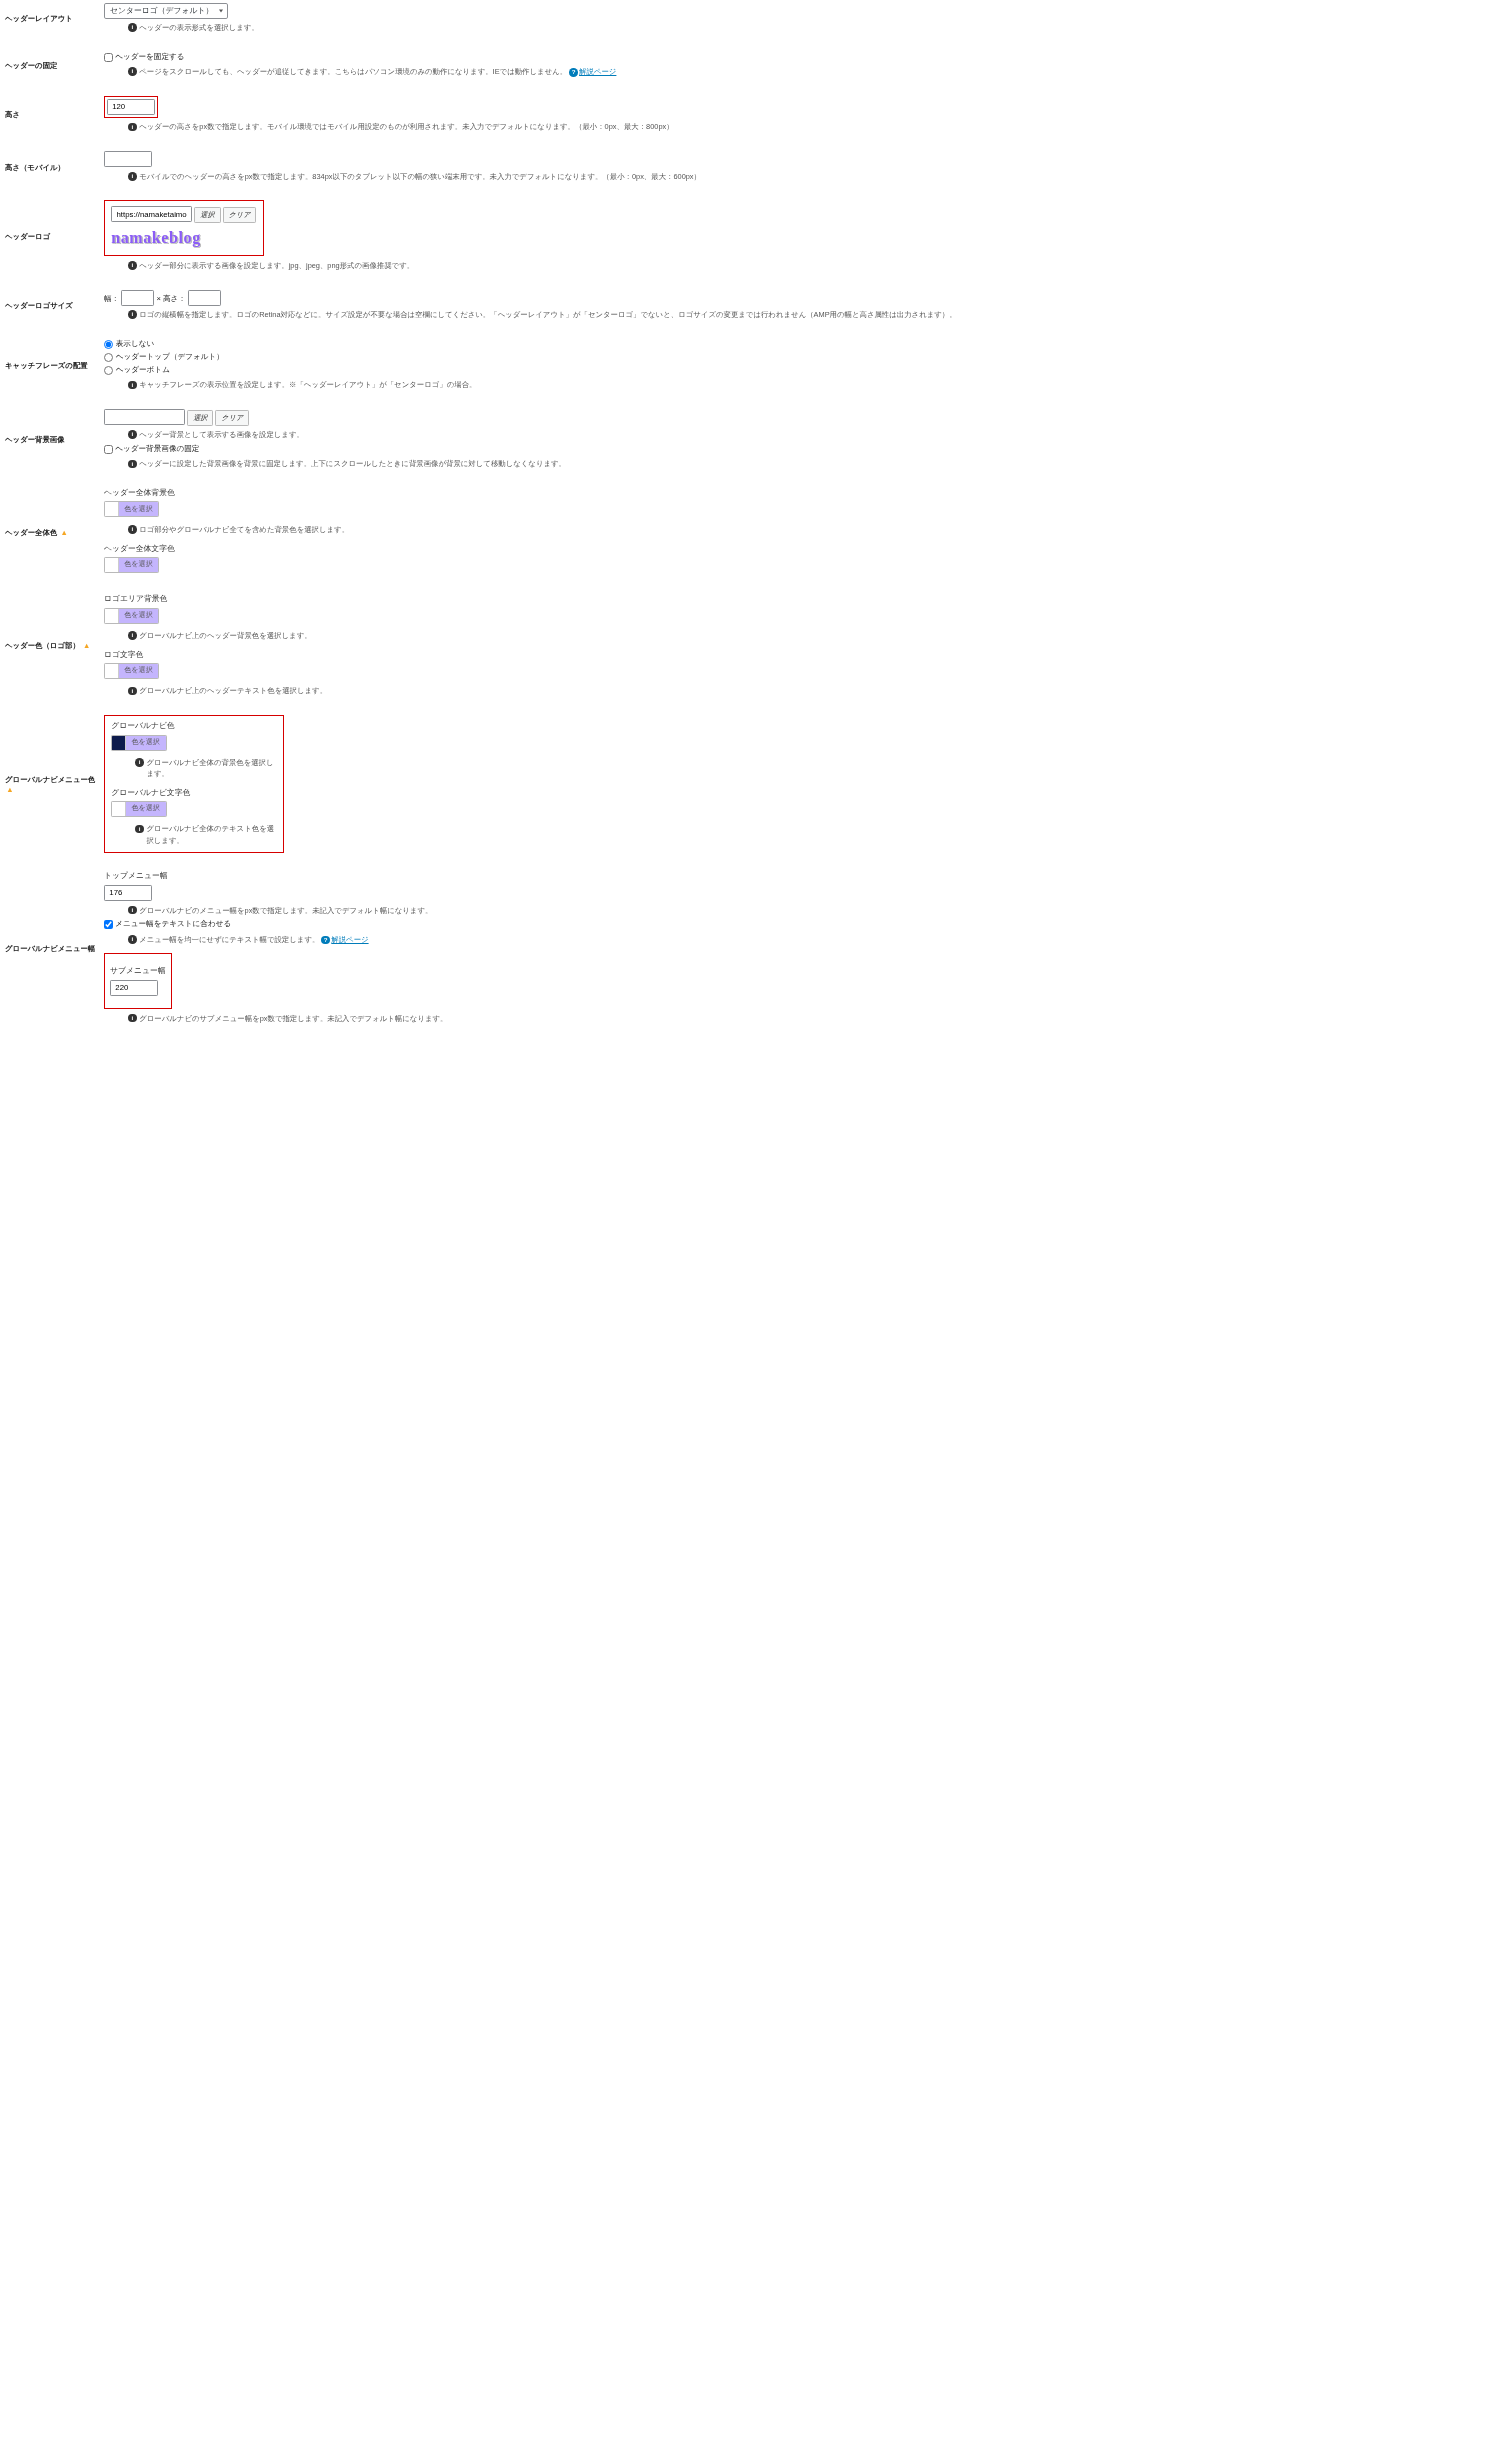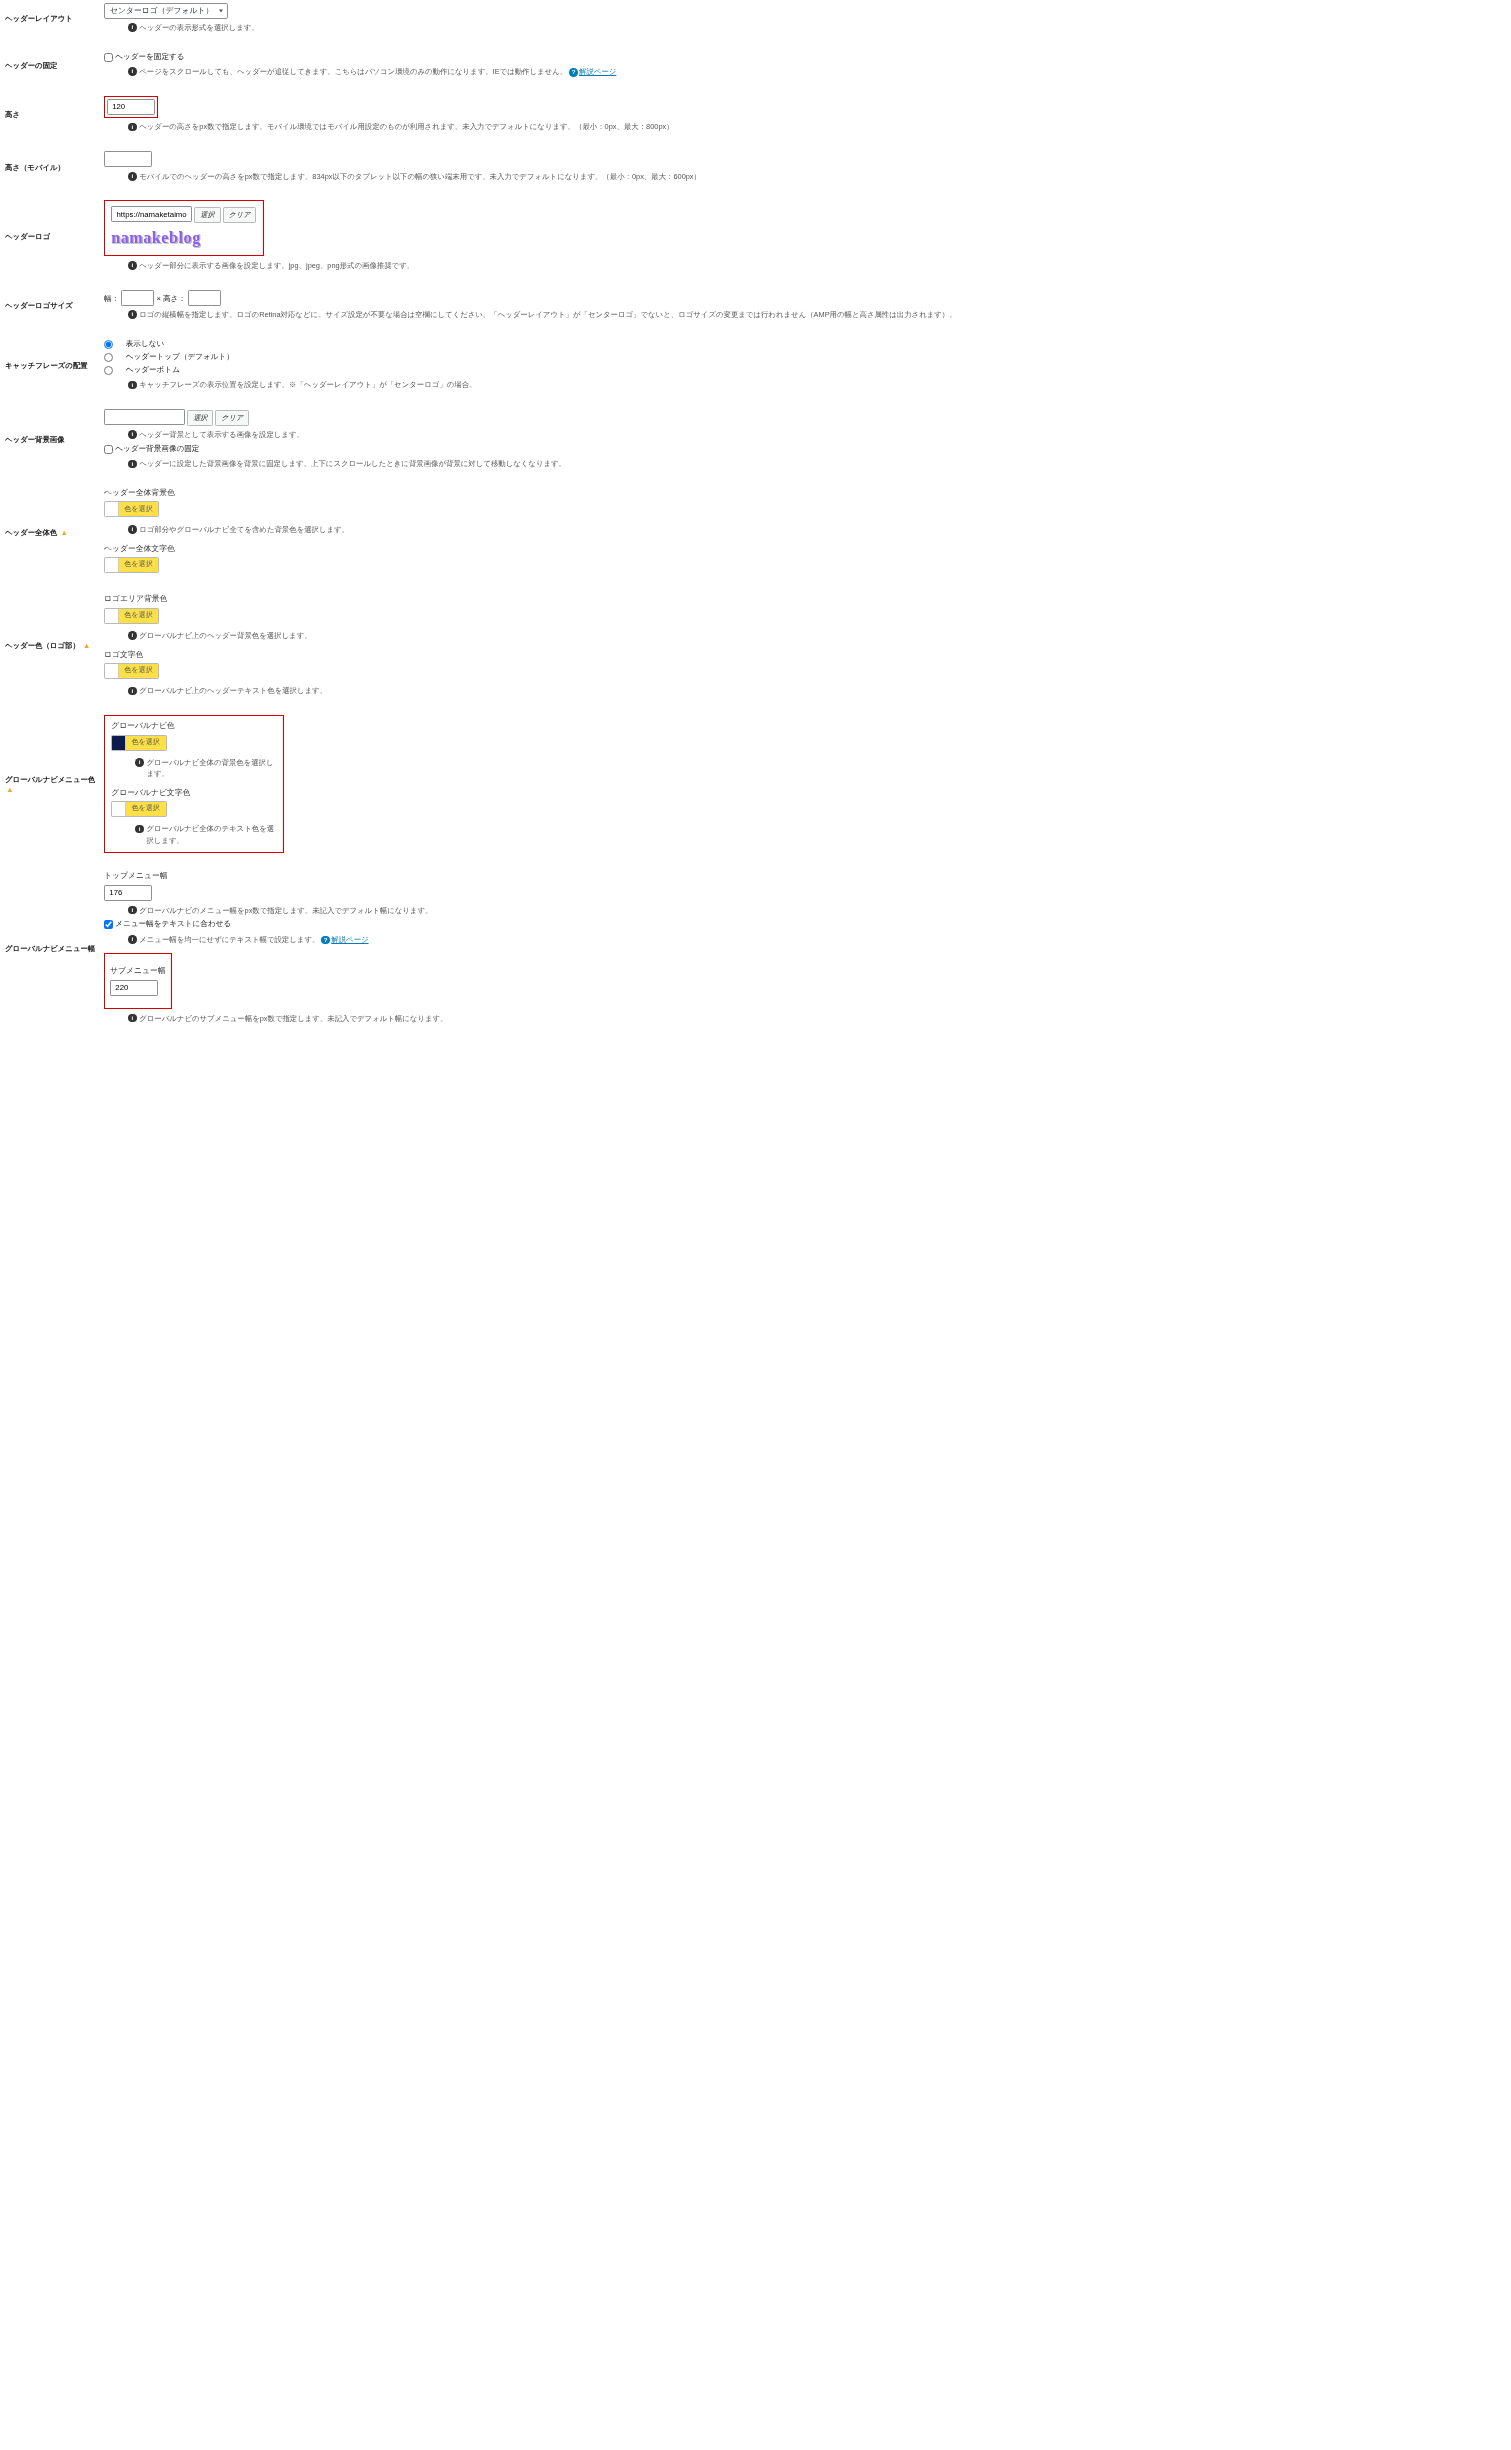"表示しない" .radio-row { gap: 13px -> 3px }
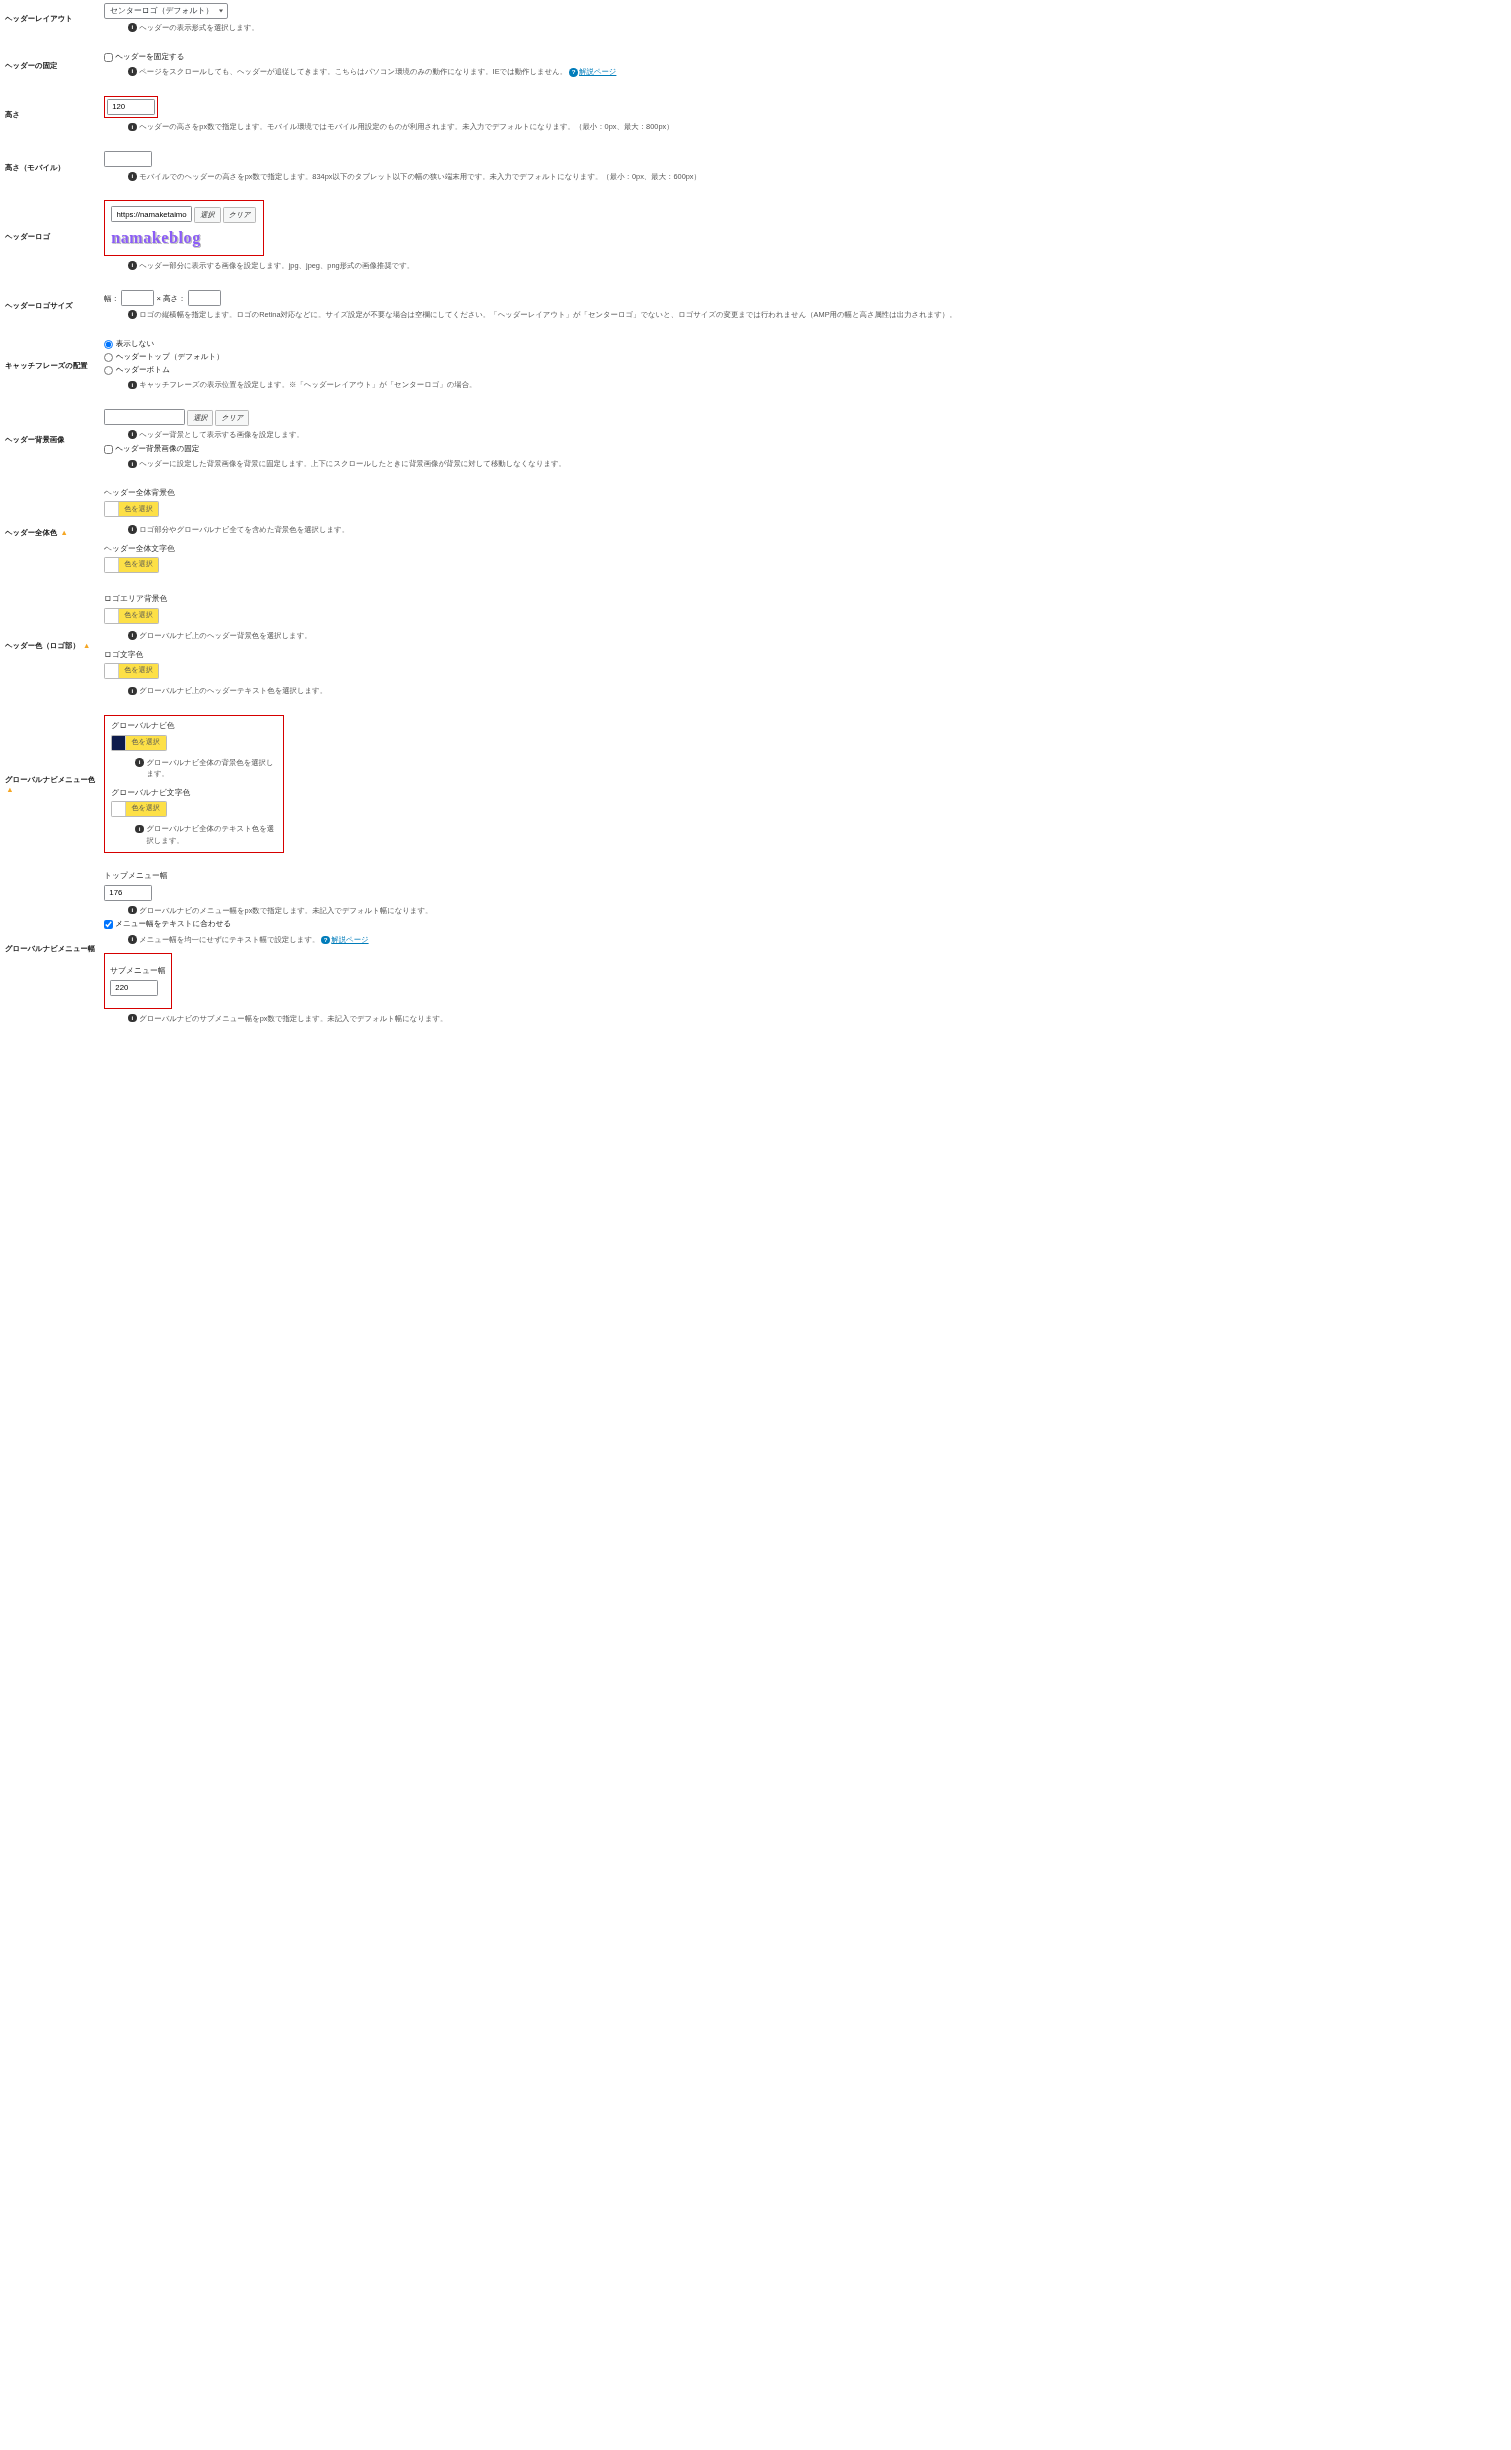"色を選択" .pick-label { background: #fde047 -> #c4b5fd }
